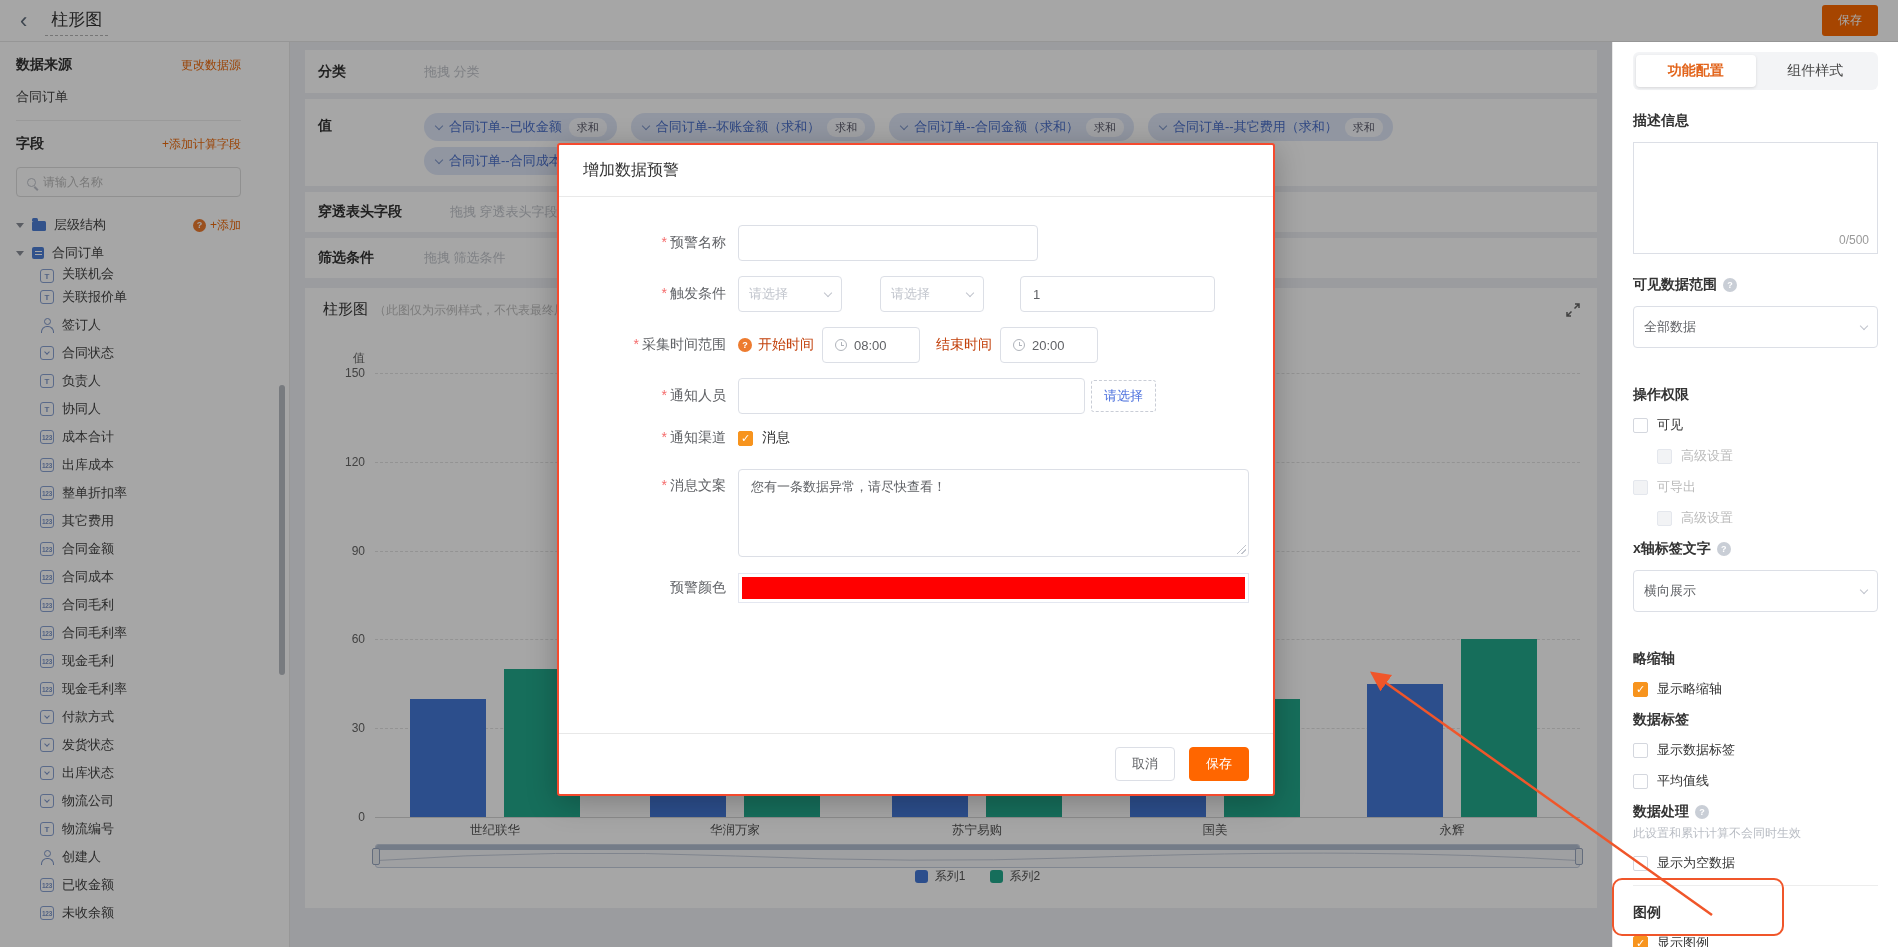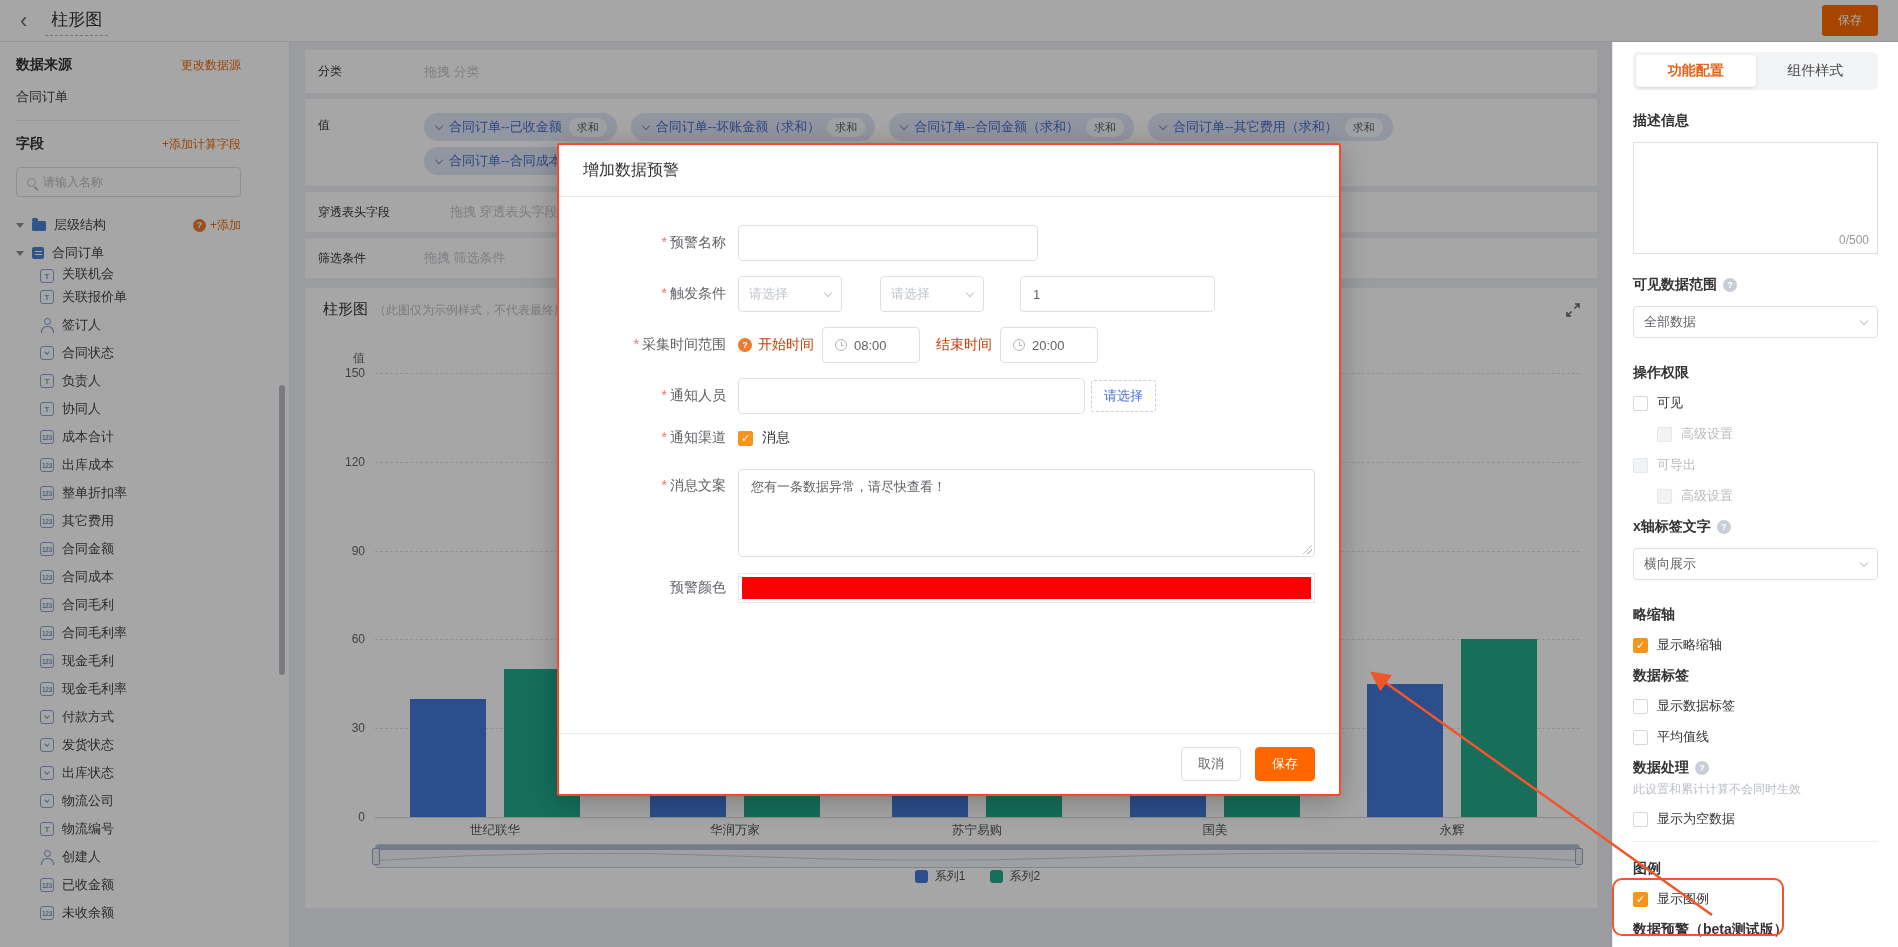"分类" .crow .clabel { font-size: 12px -> 14px; font-weight: normal -> bold }
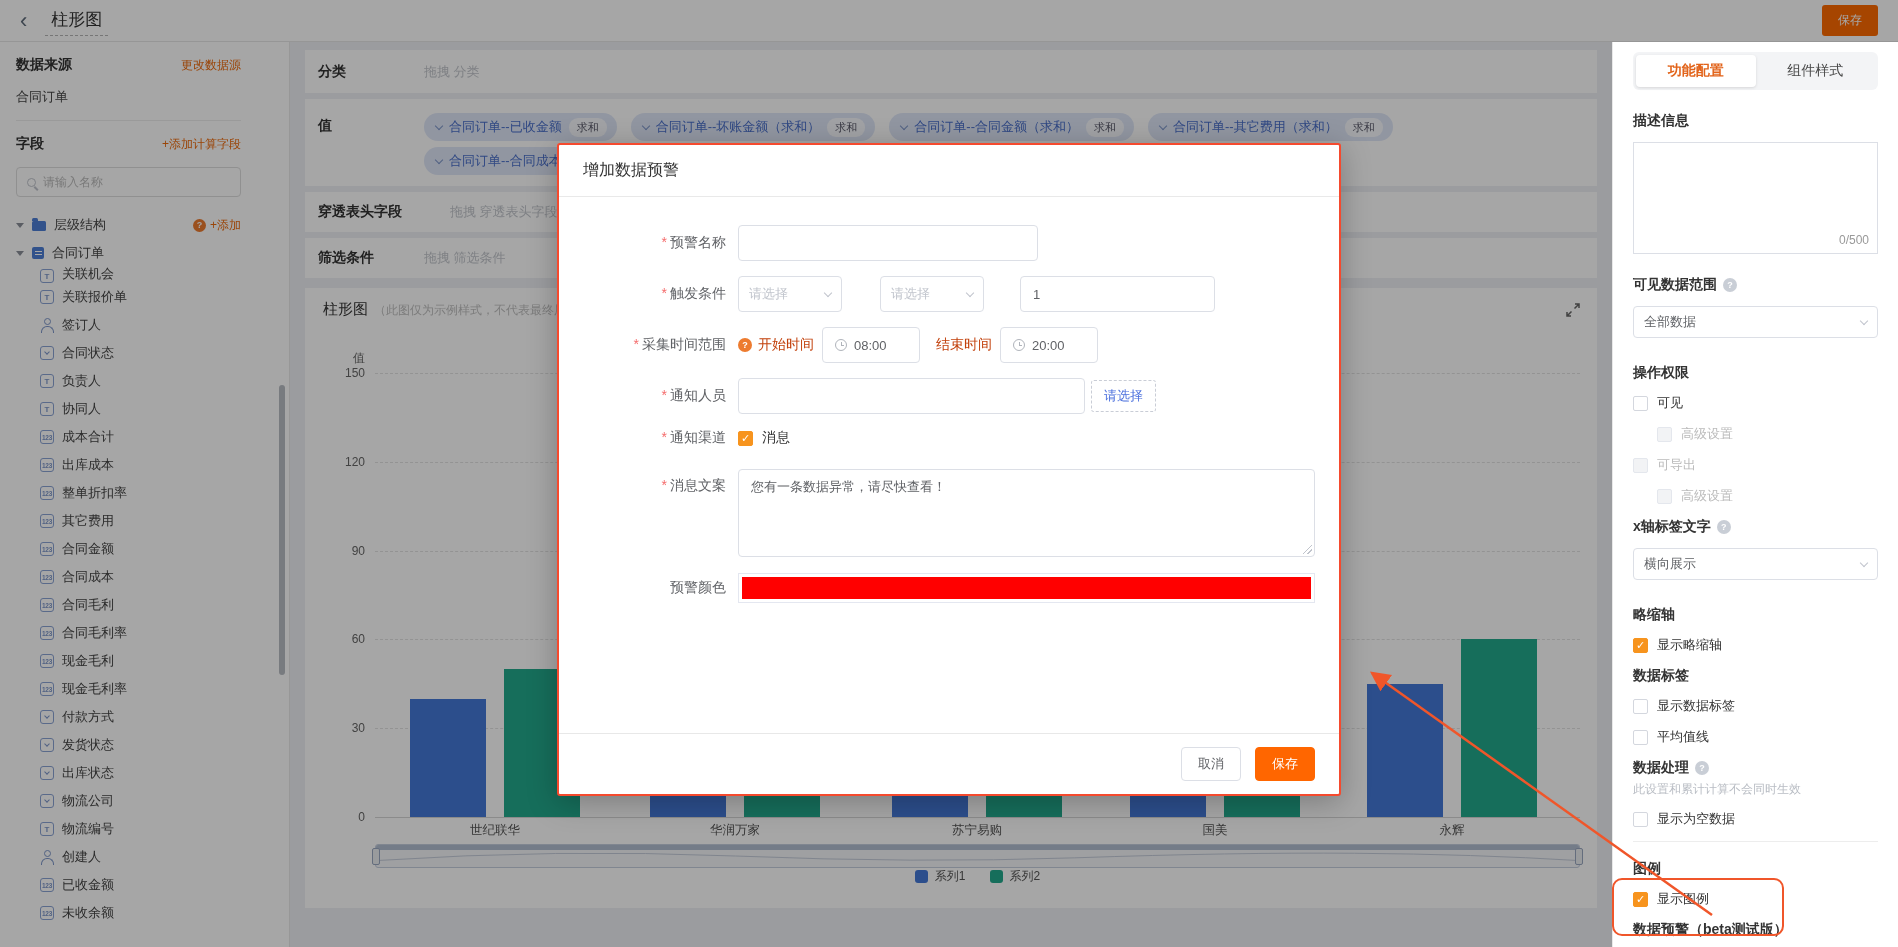"增加数据预警" #modal { width: 784px -> 718px }
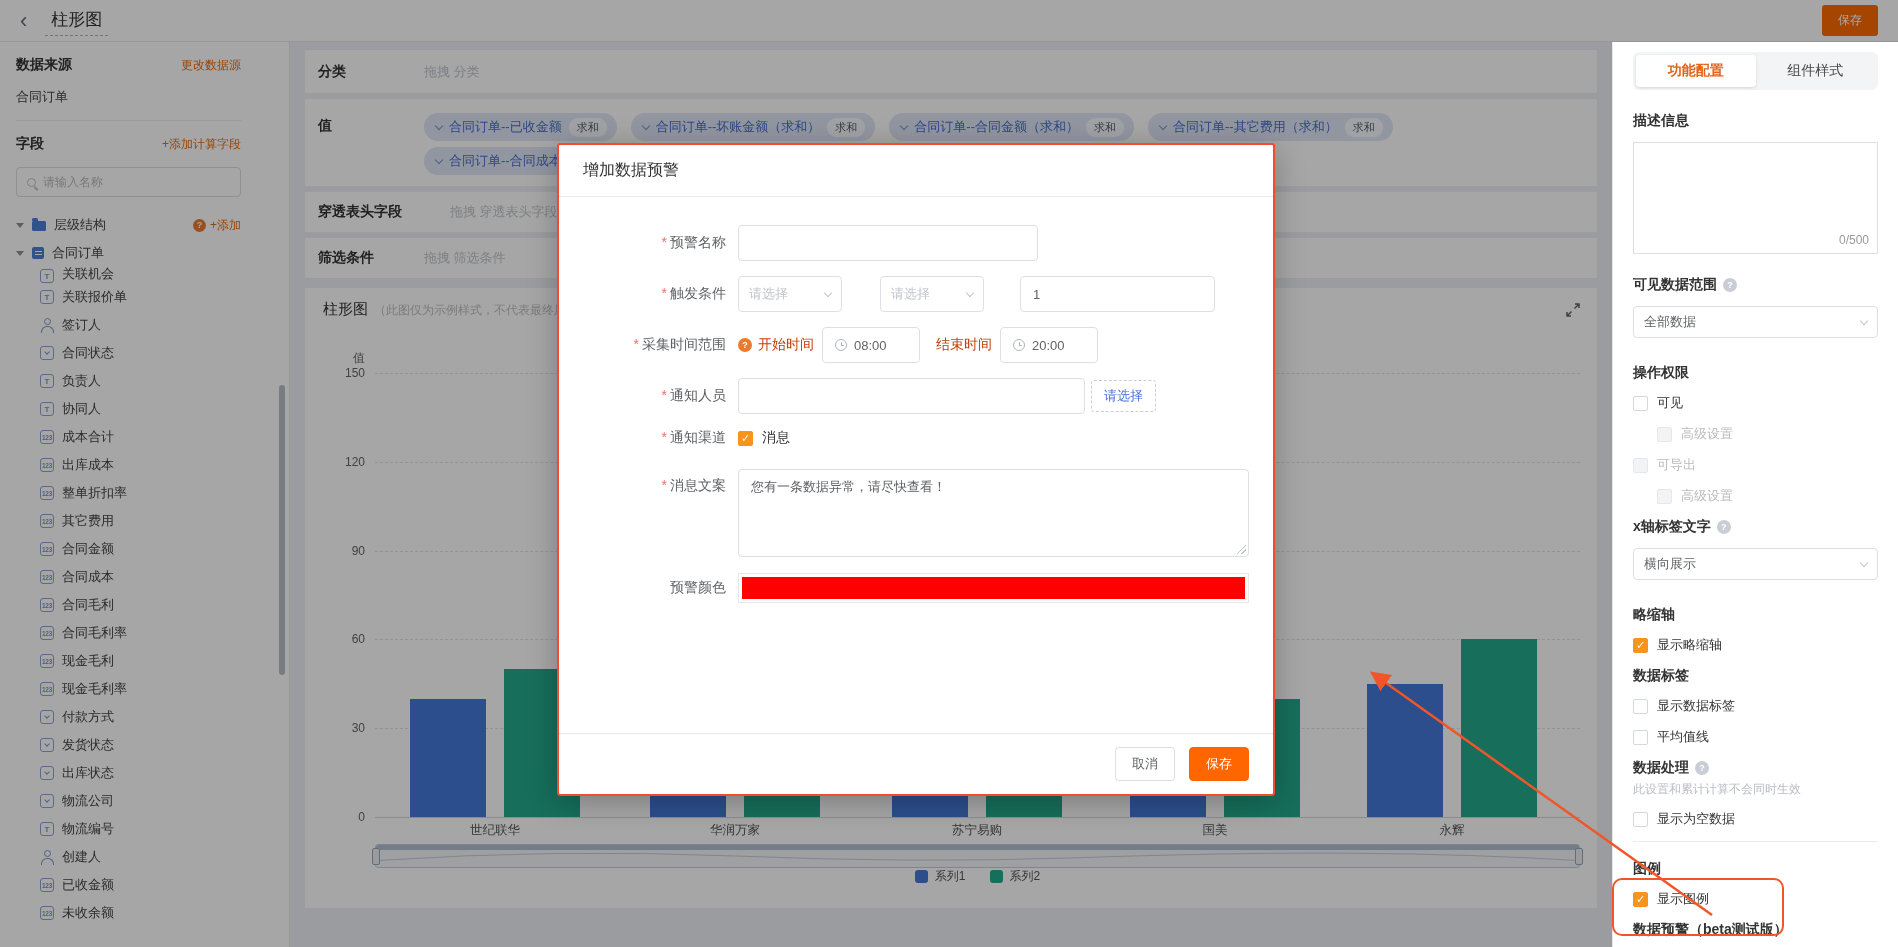"全部数据" .rsel { height: 32px -> 42px; margin-bottom: 26px -> 38px }
